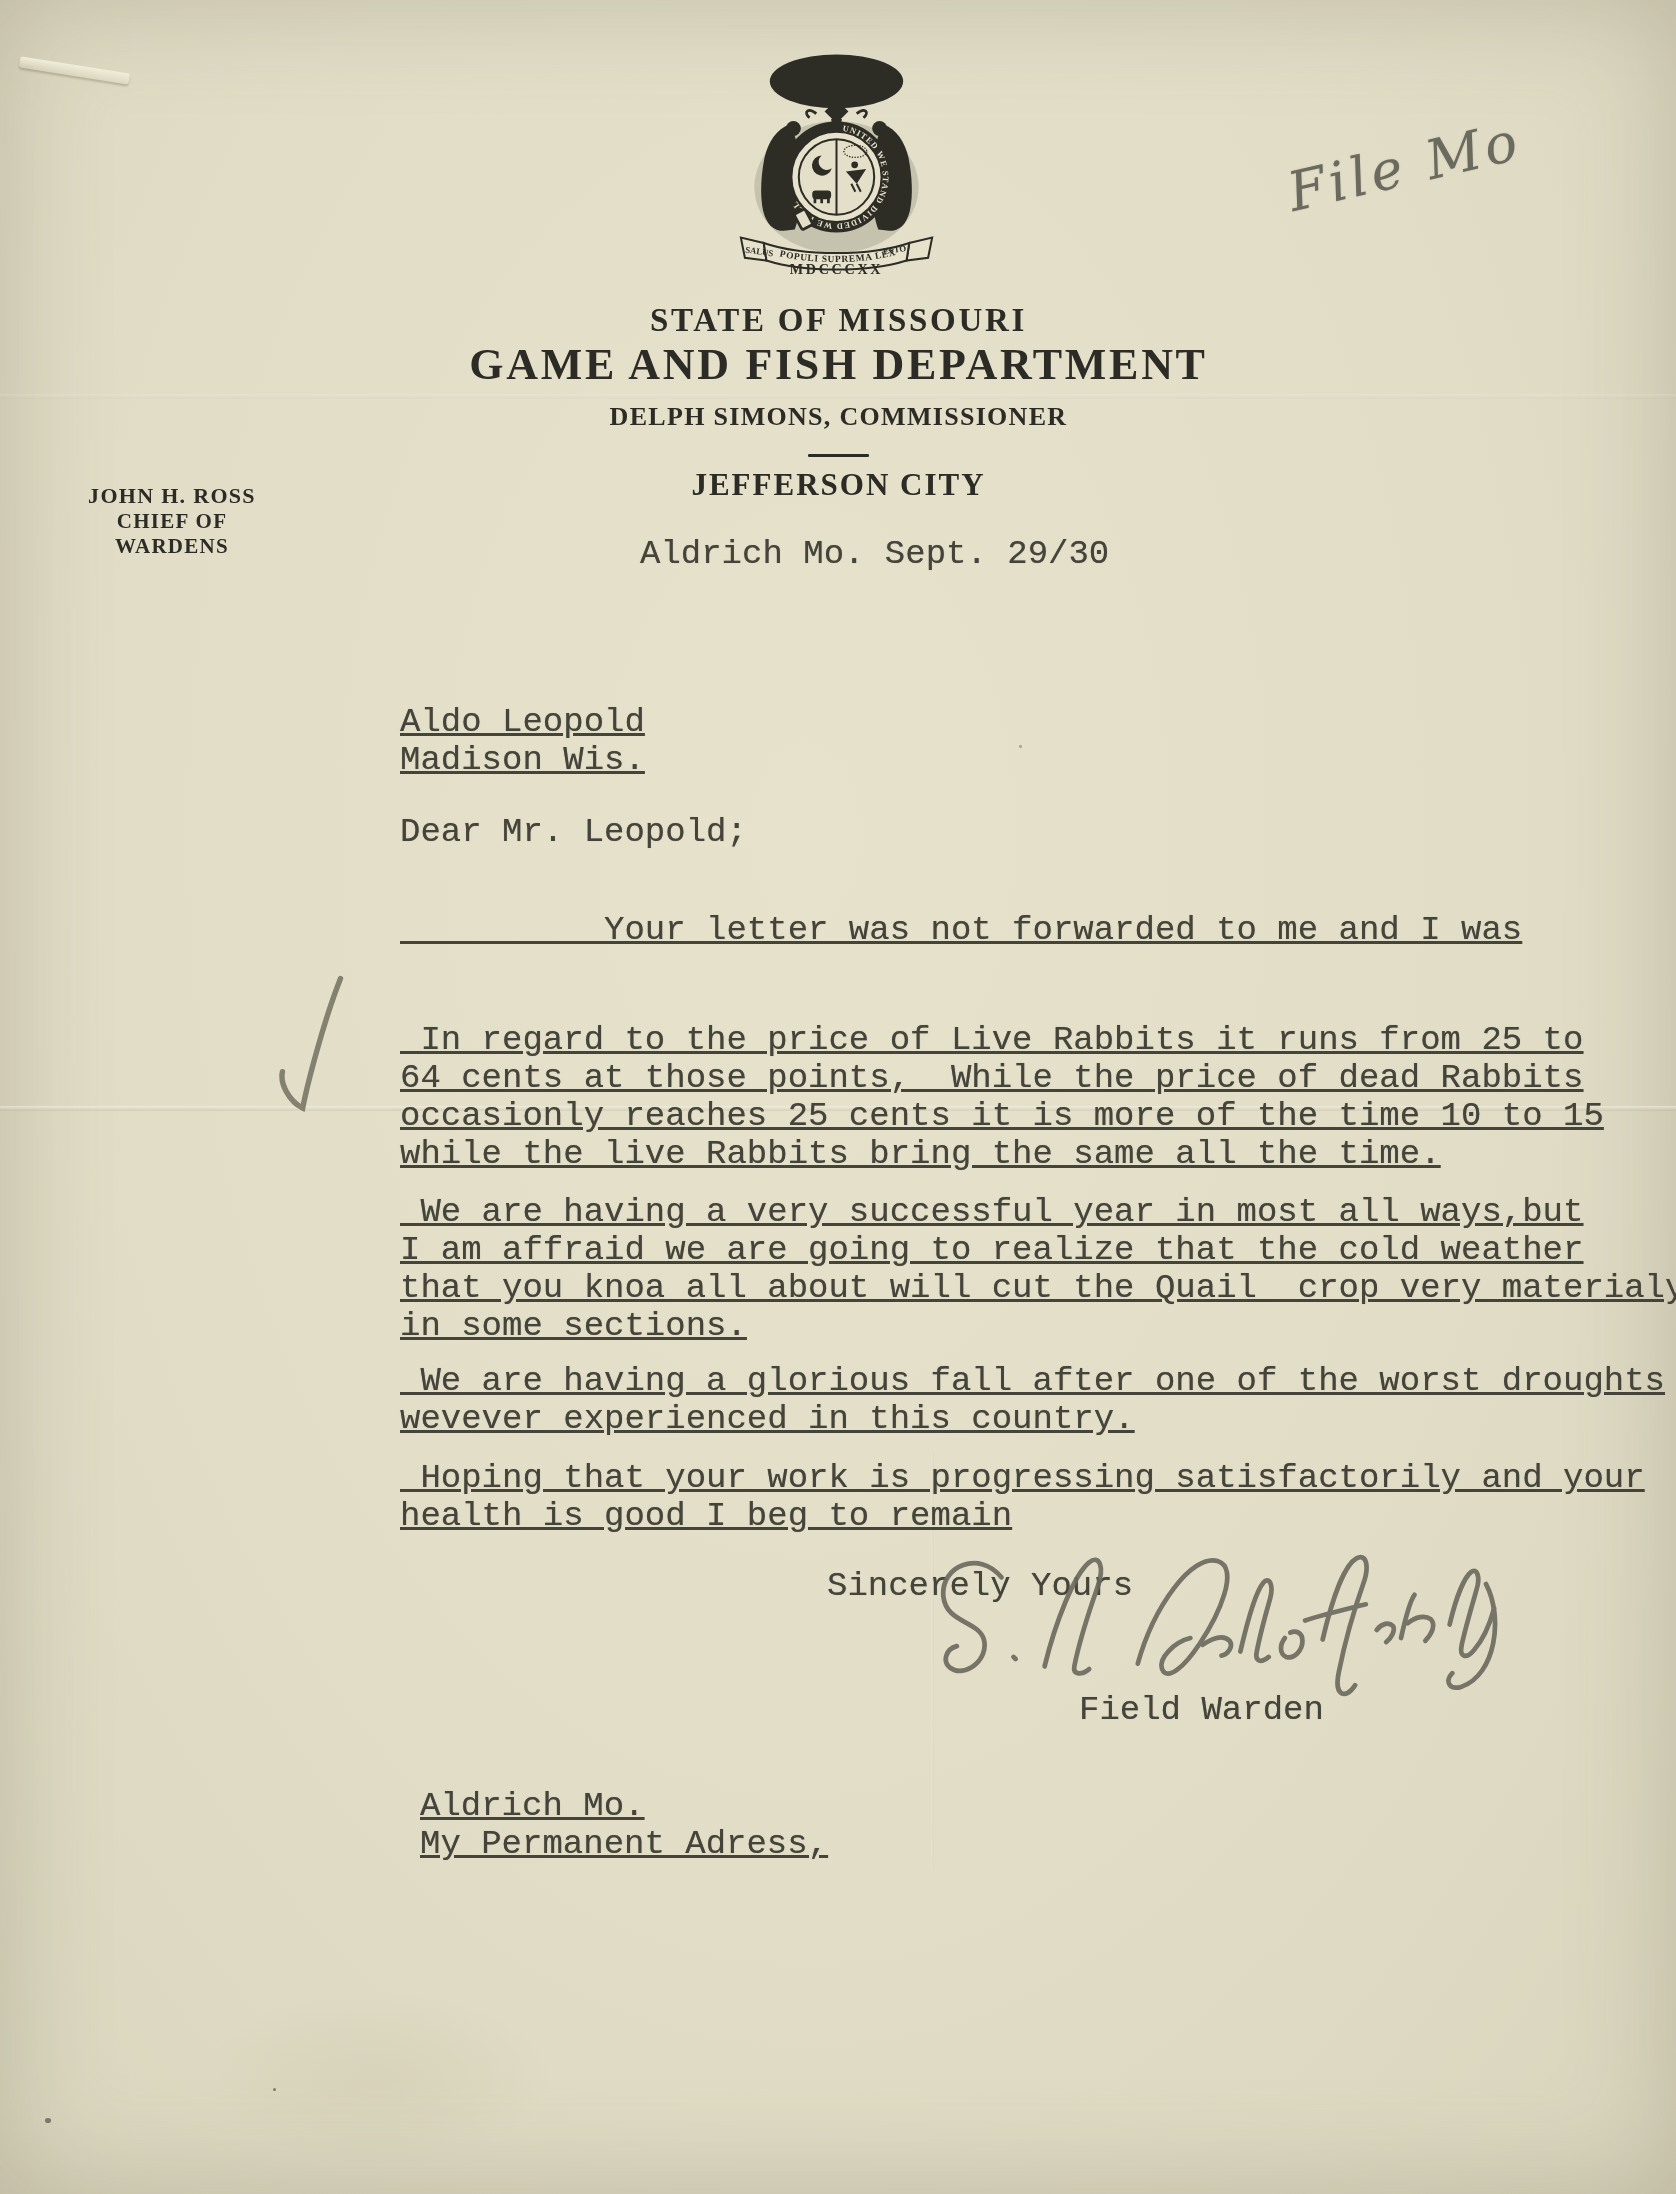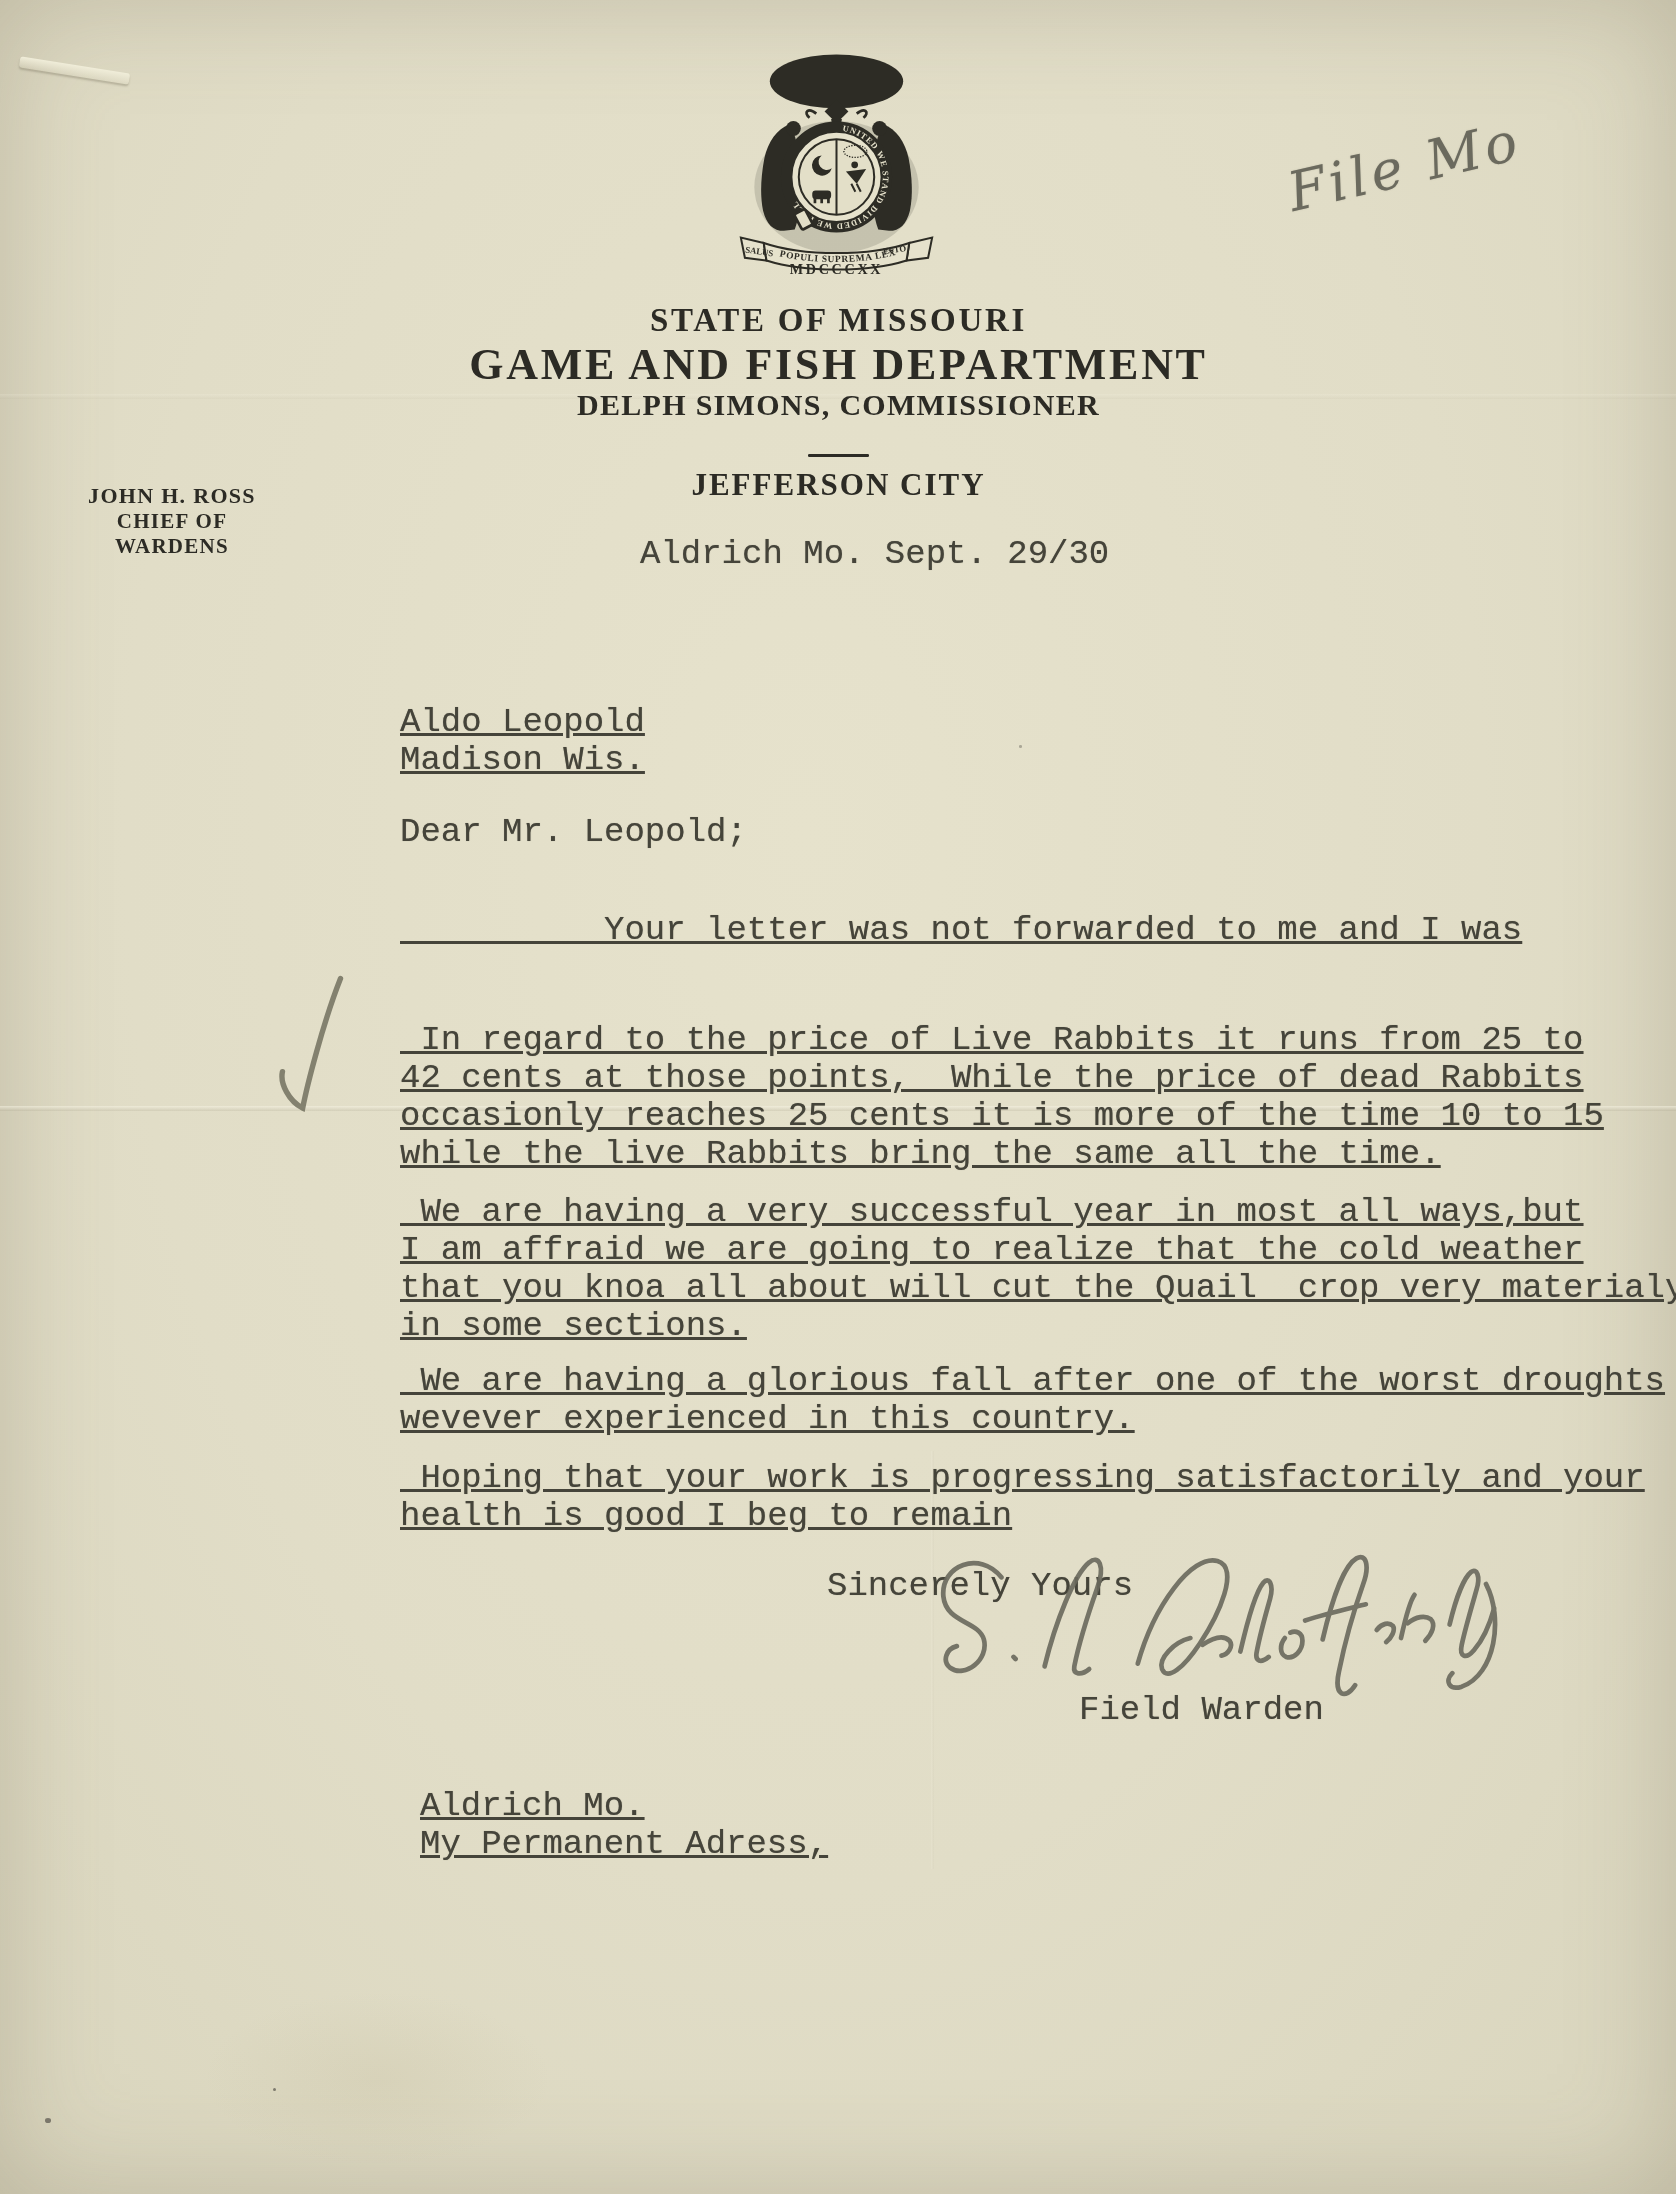"DELPH SIMONS, COMMISSIONER" div.abs { font-size: 30px -> 26px; top: 388px -> 402px }
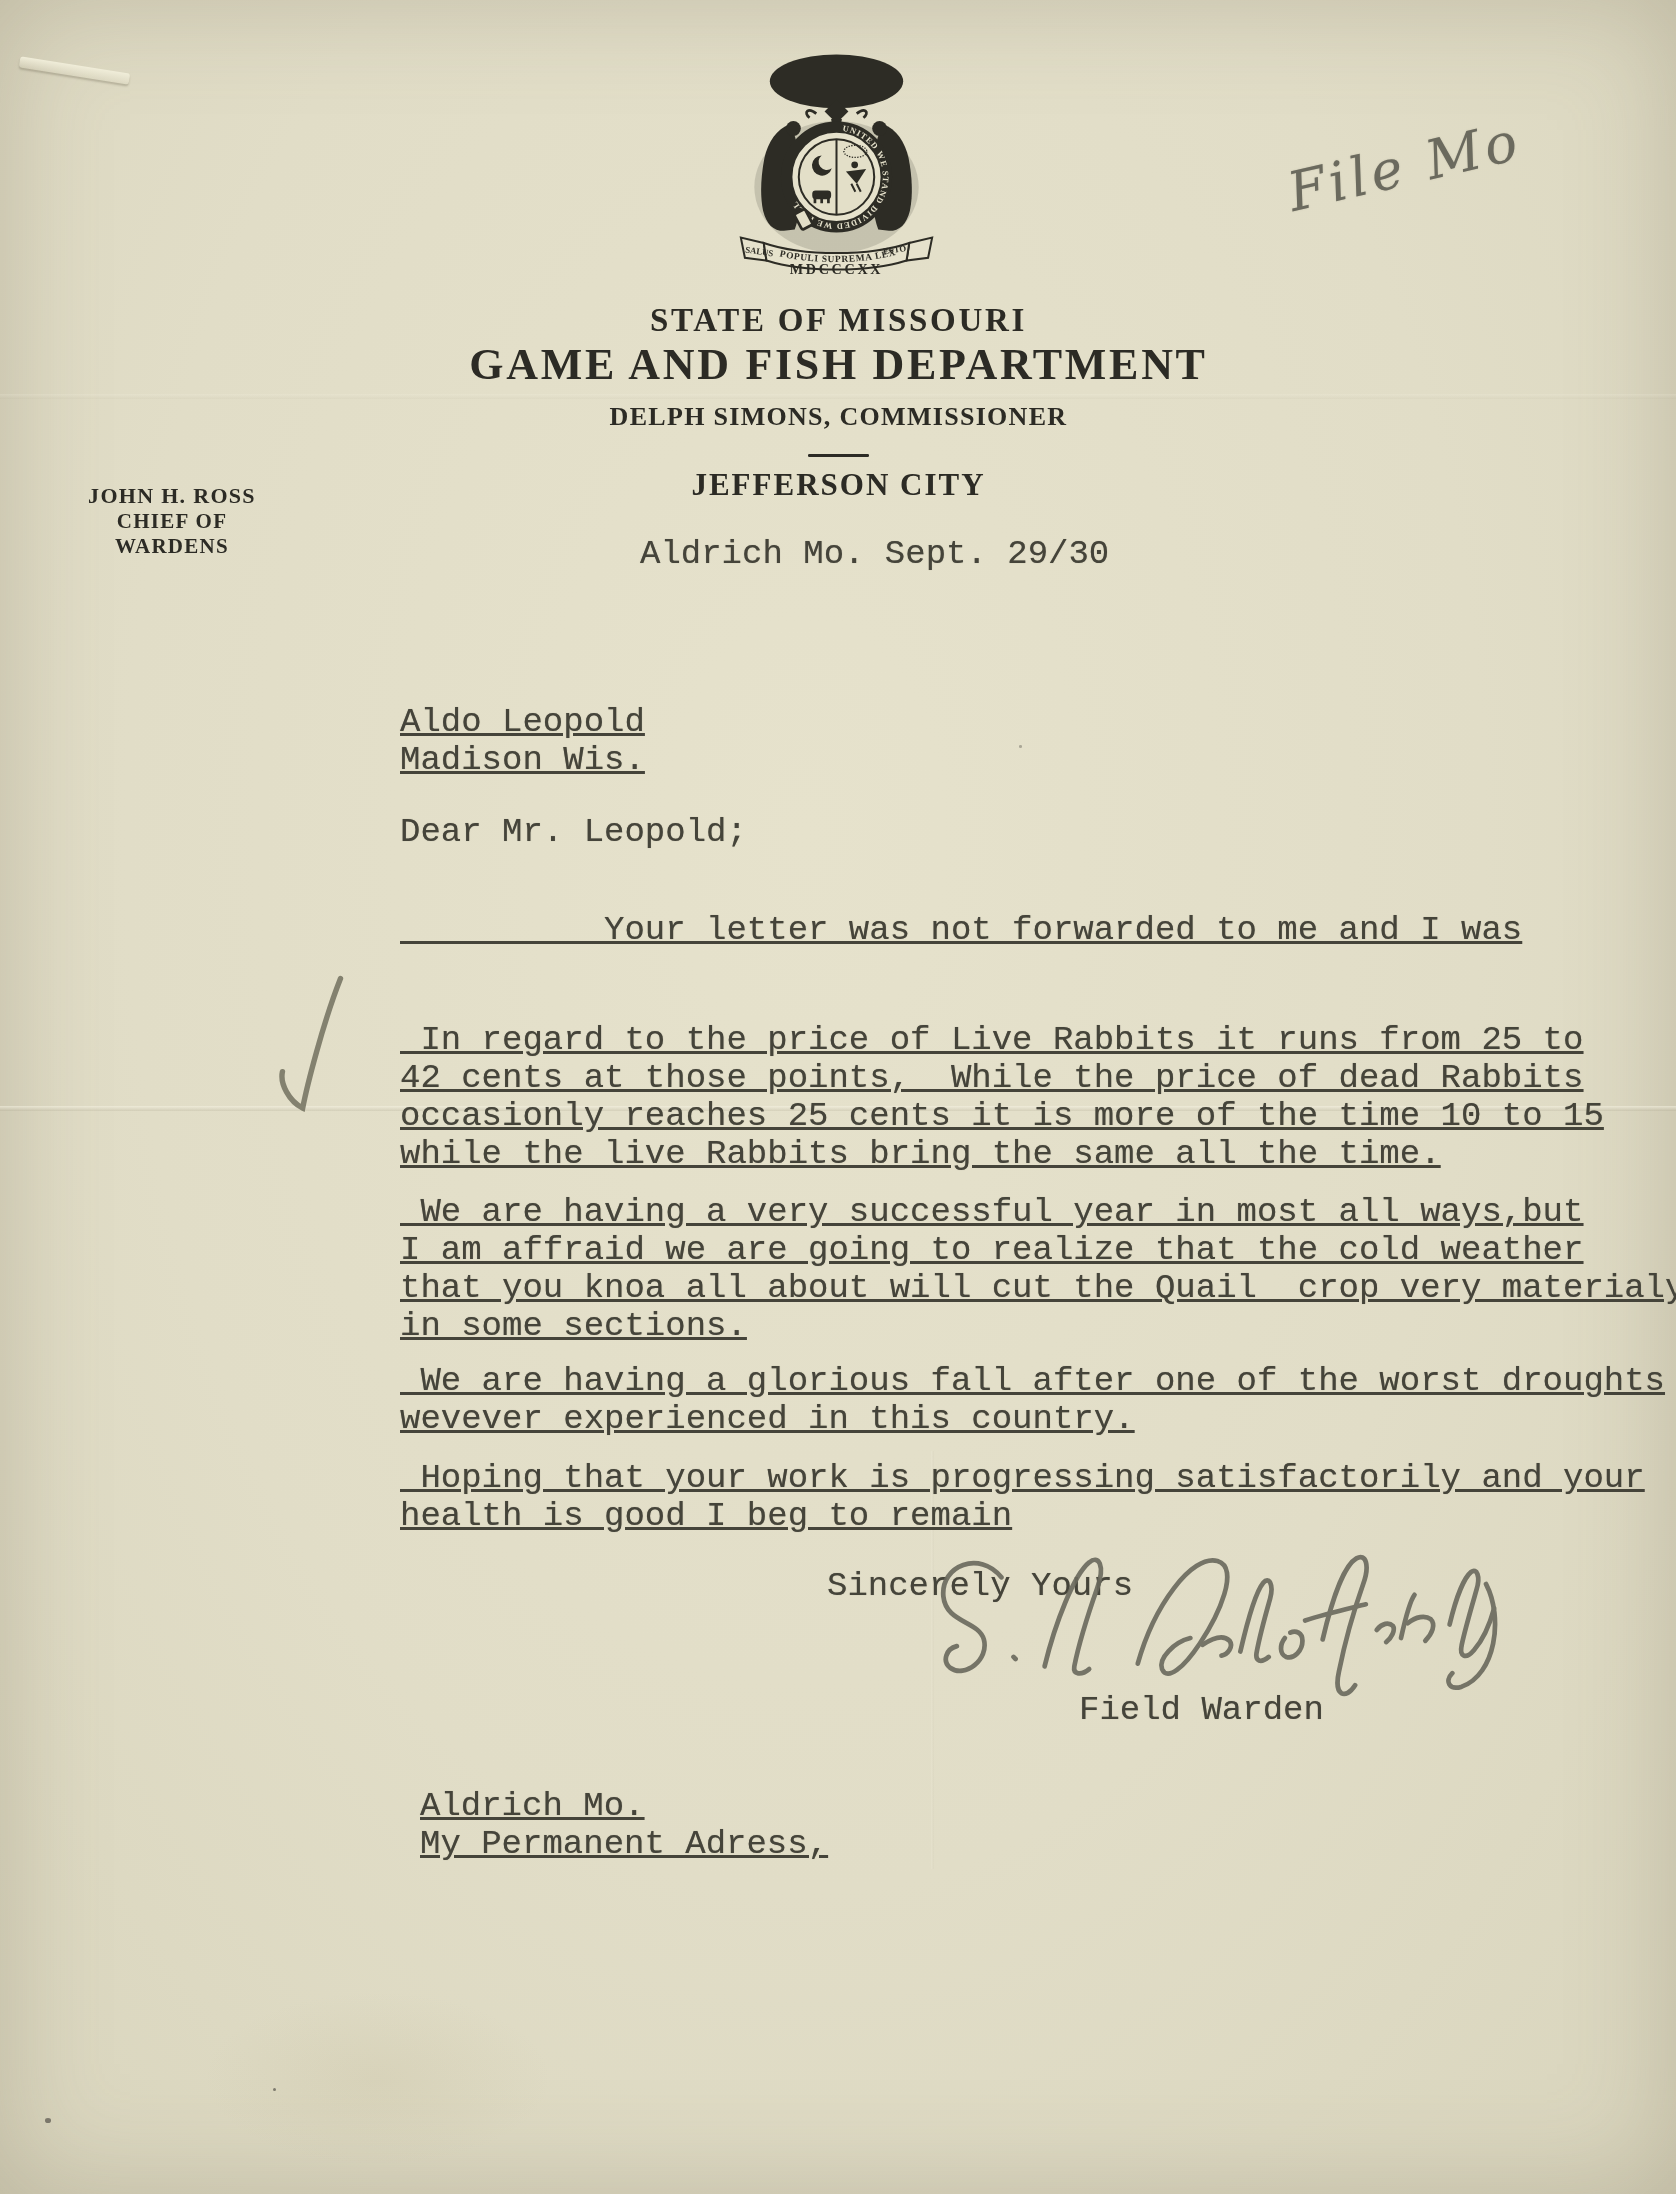"42 cents at those points," div.tline { text: 42 -> 64 }
